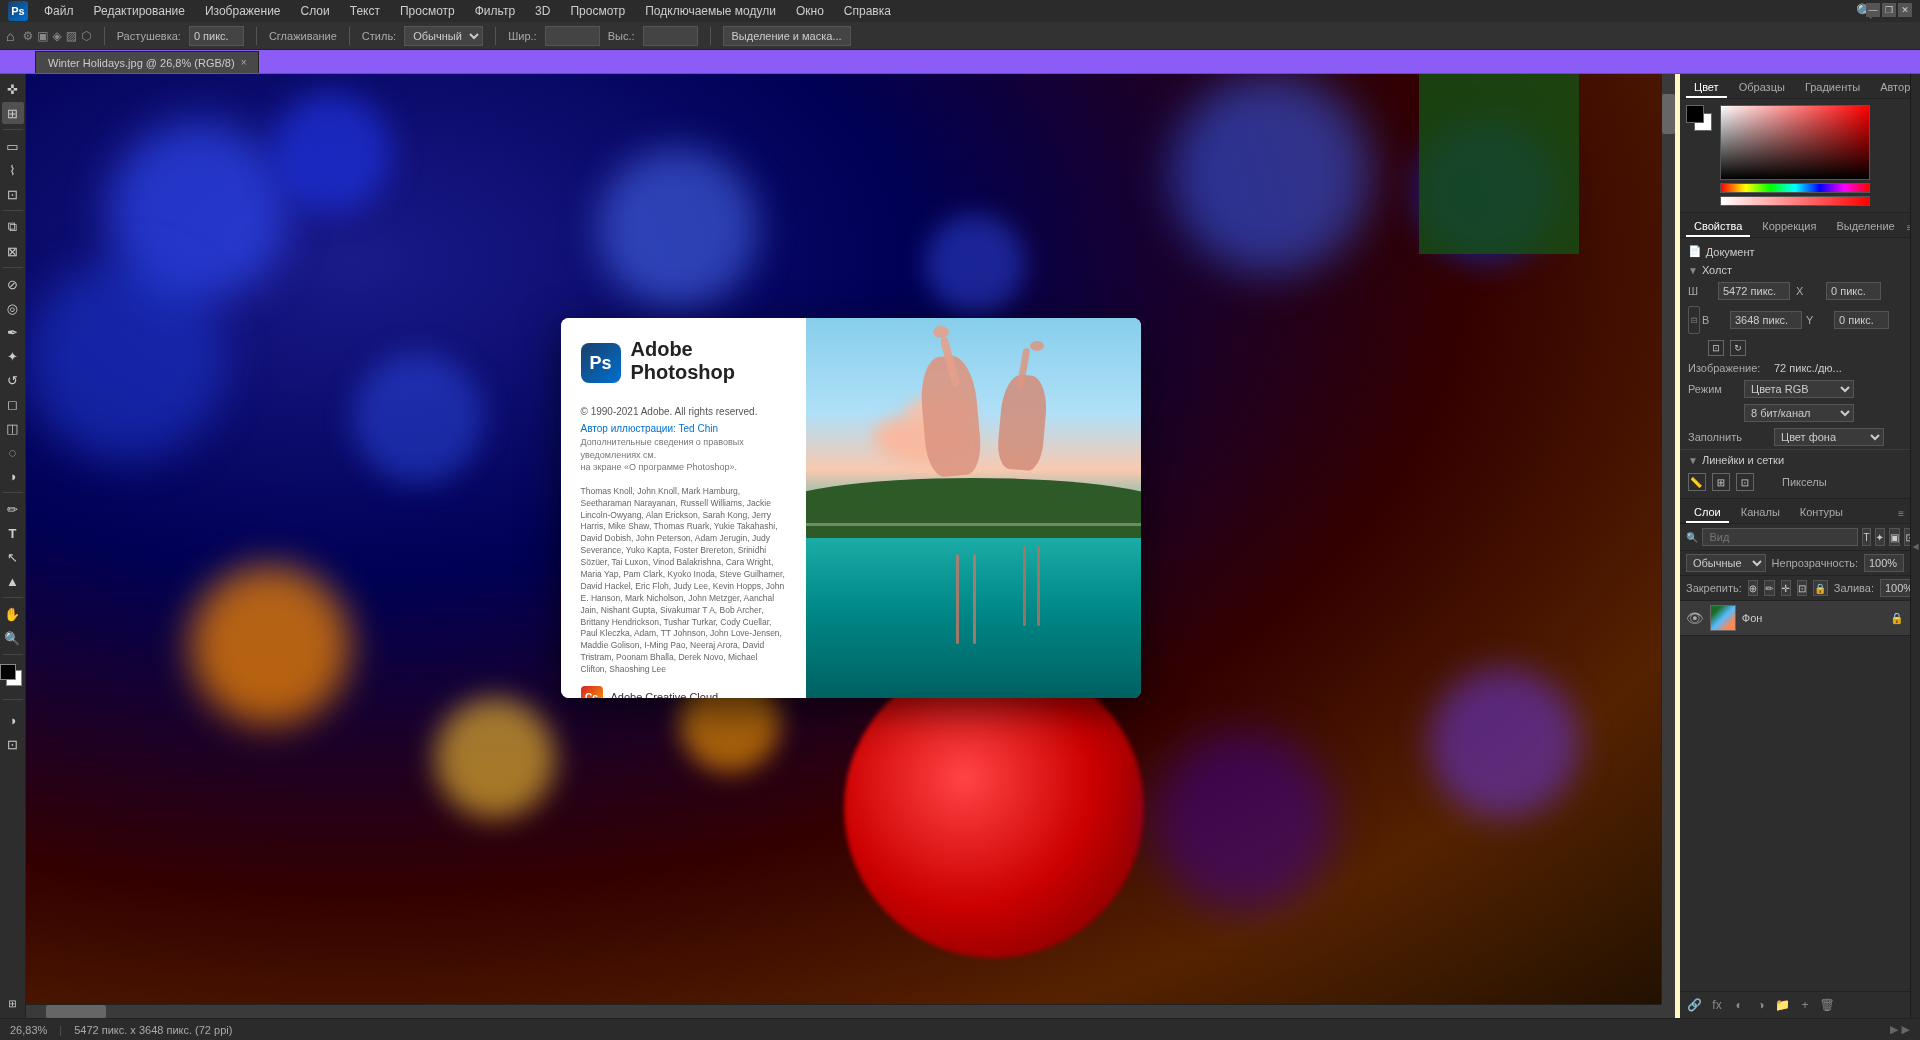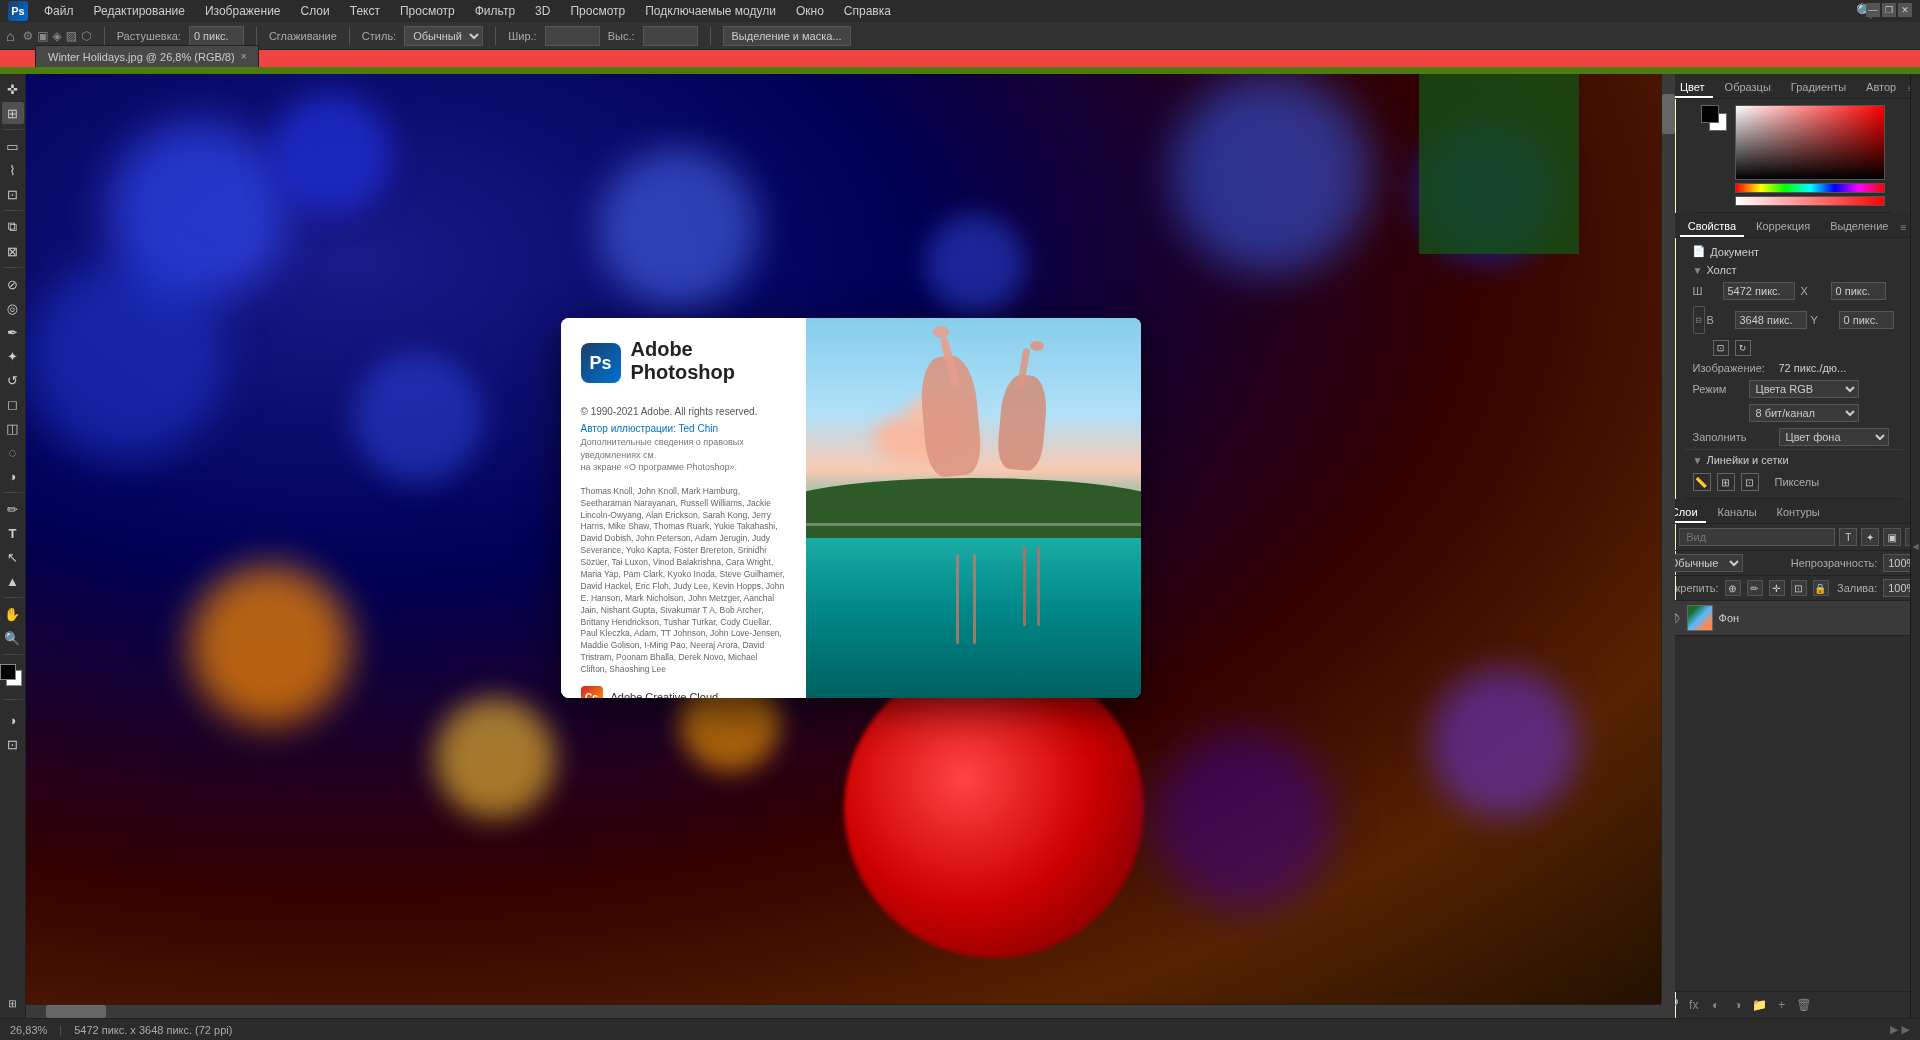"Winter Holidays.jpg @ 26,8% (RGB/8)" .tab-bar { background: #ef4444 -> #8b5cf6; border-bottom: 7px solid #4d7c0f -> 1px solid #4d7c0f }
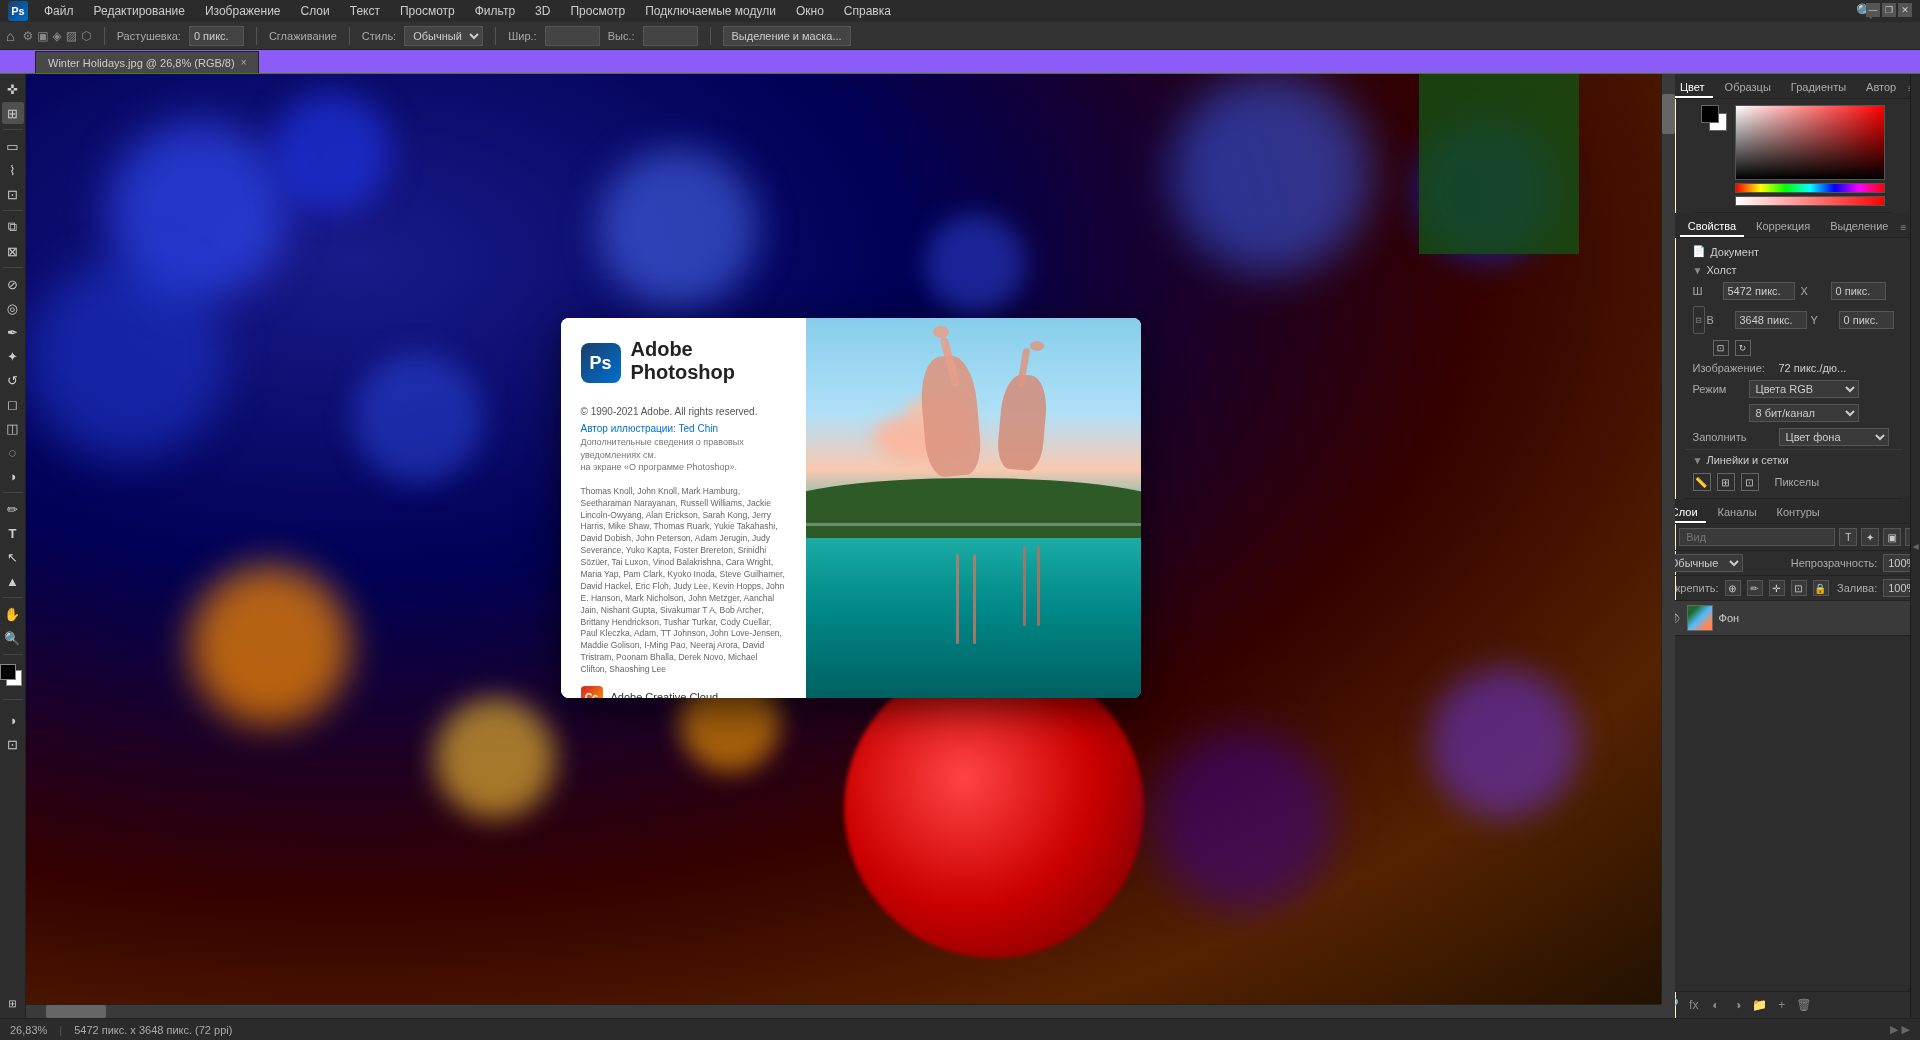"Цвет" .right-panel { align-items: center -> none; border-left: 1px solid #fef9c3 -> 5px solid #fef9c3 }
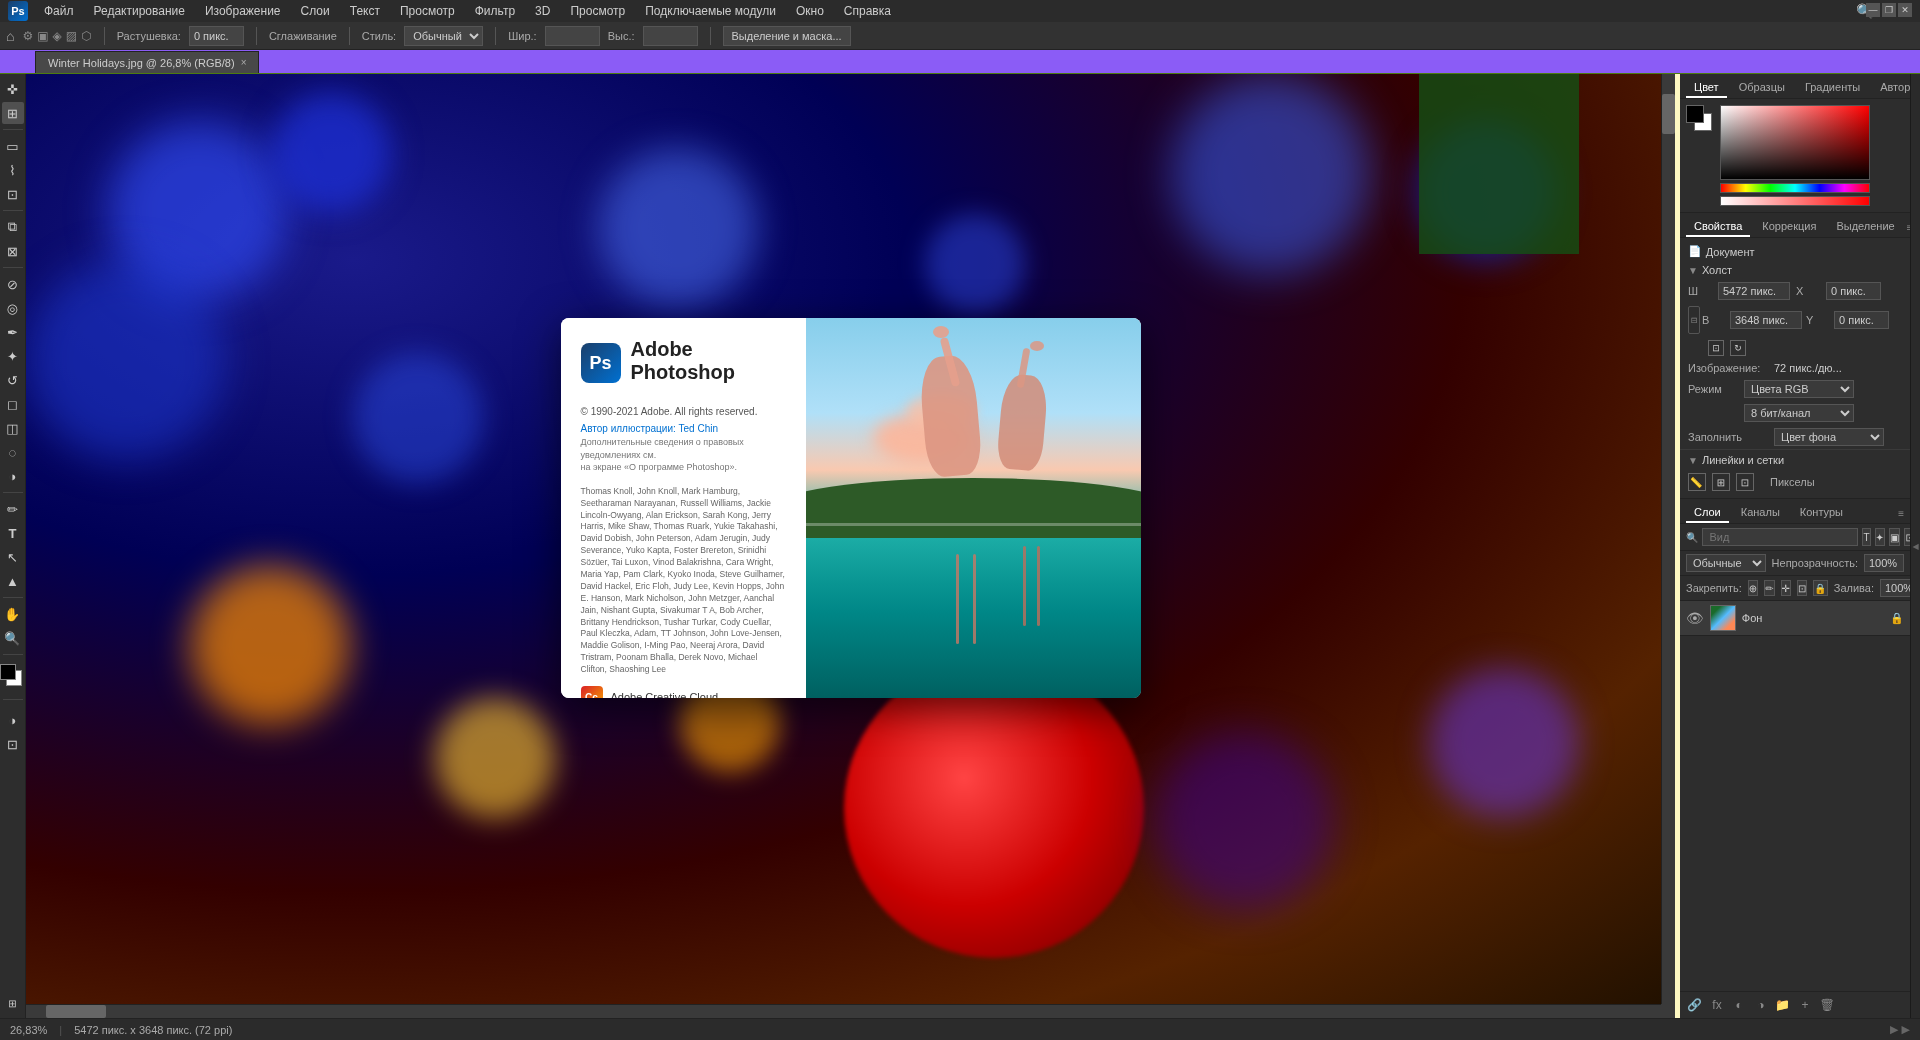"Пикселы" span { margin-left: 10px -> 22px }
